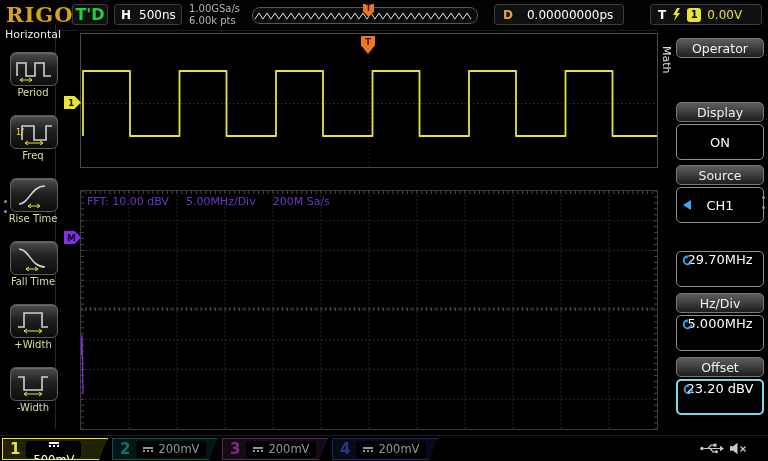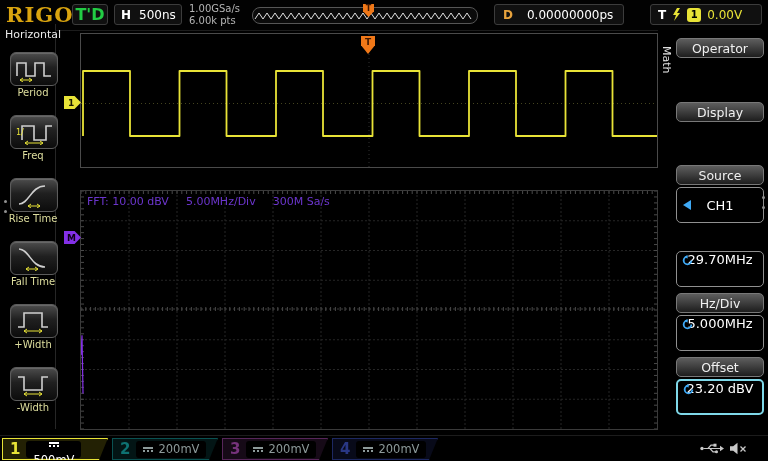"ON" div.mvalue { html: none -> <div> <span>ON</span> </div> }
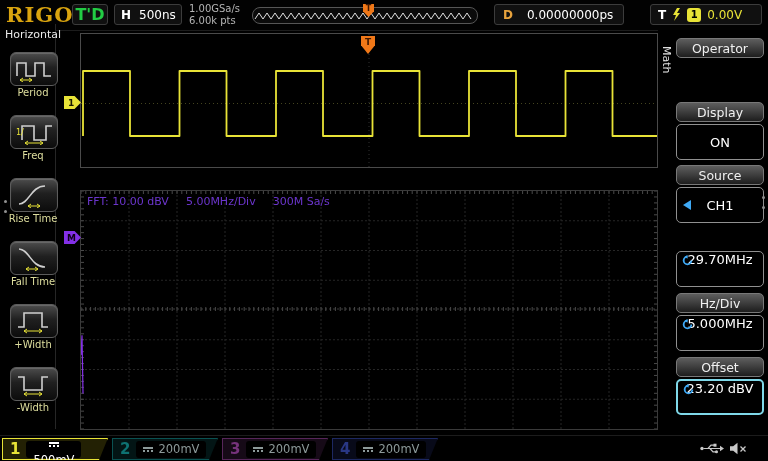"300M Sa/s" span { text: 300M -> 200M }
